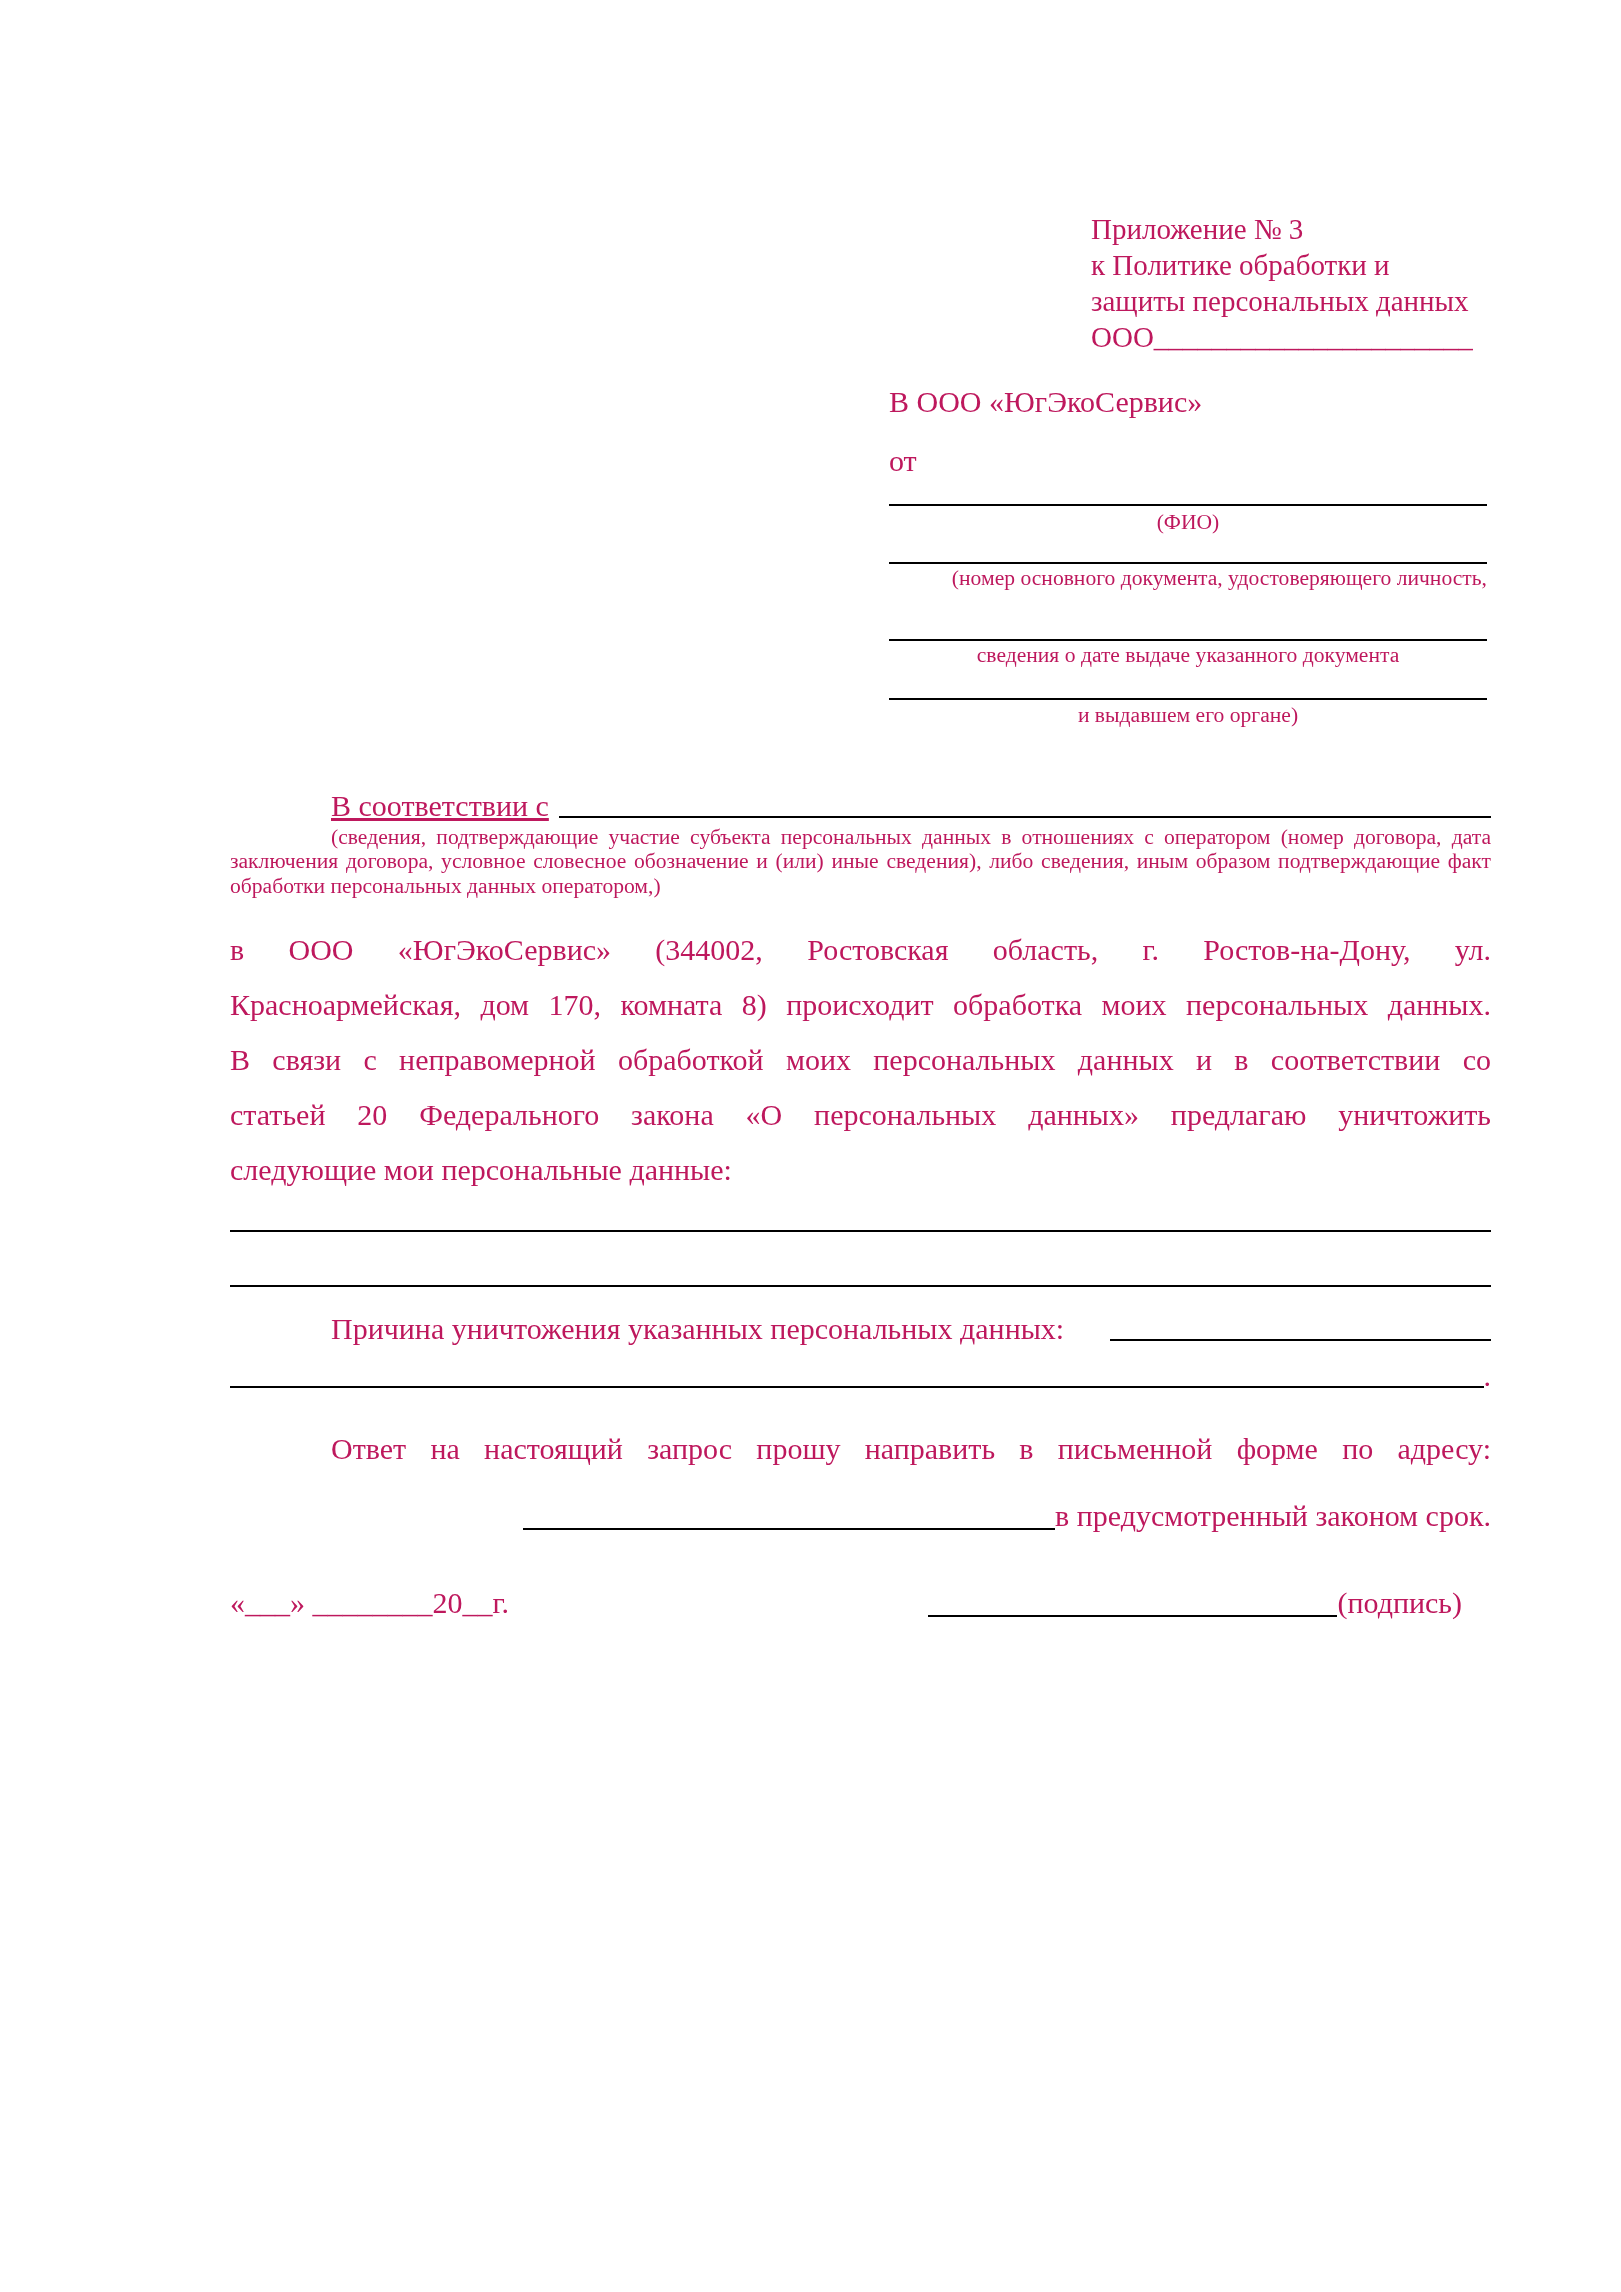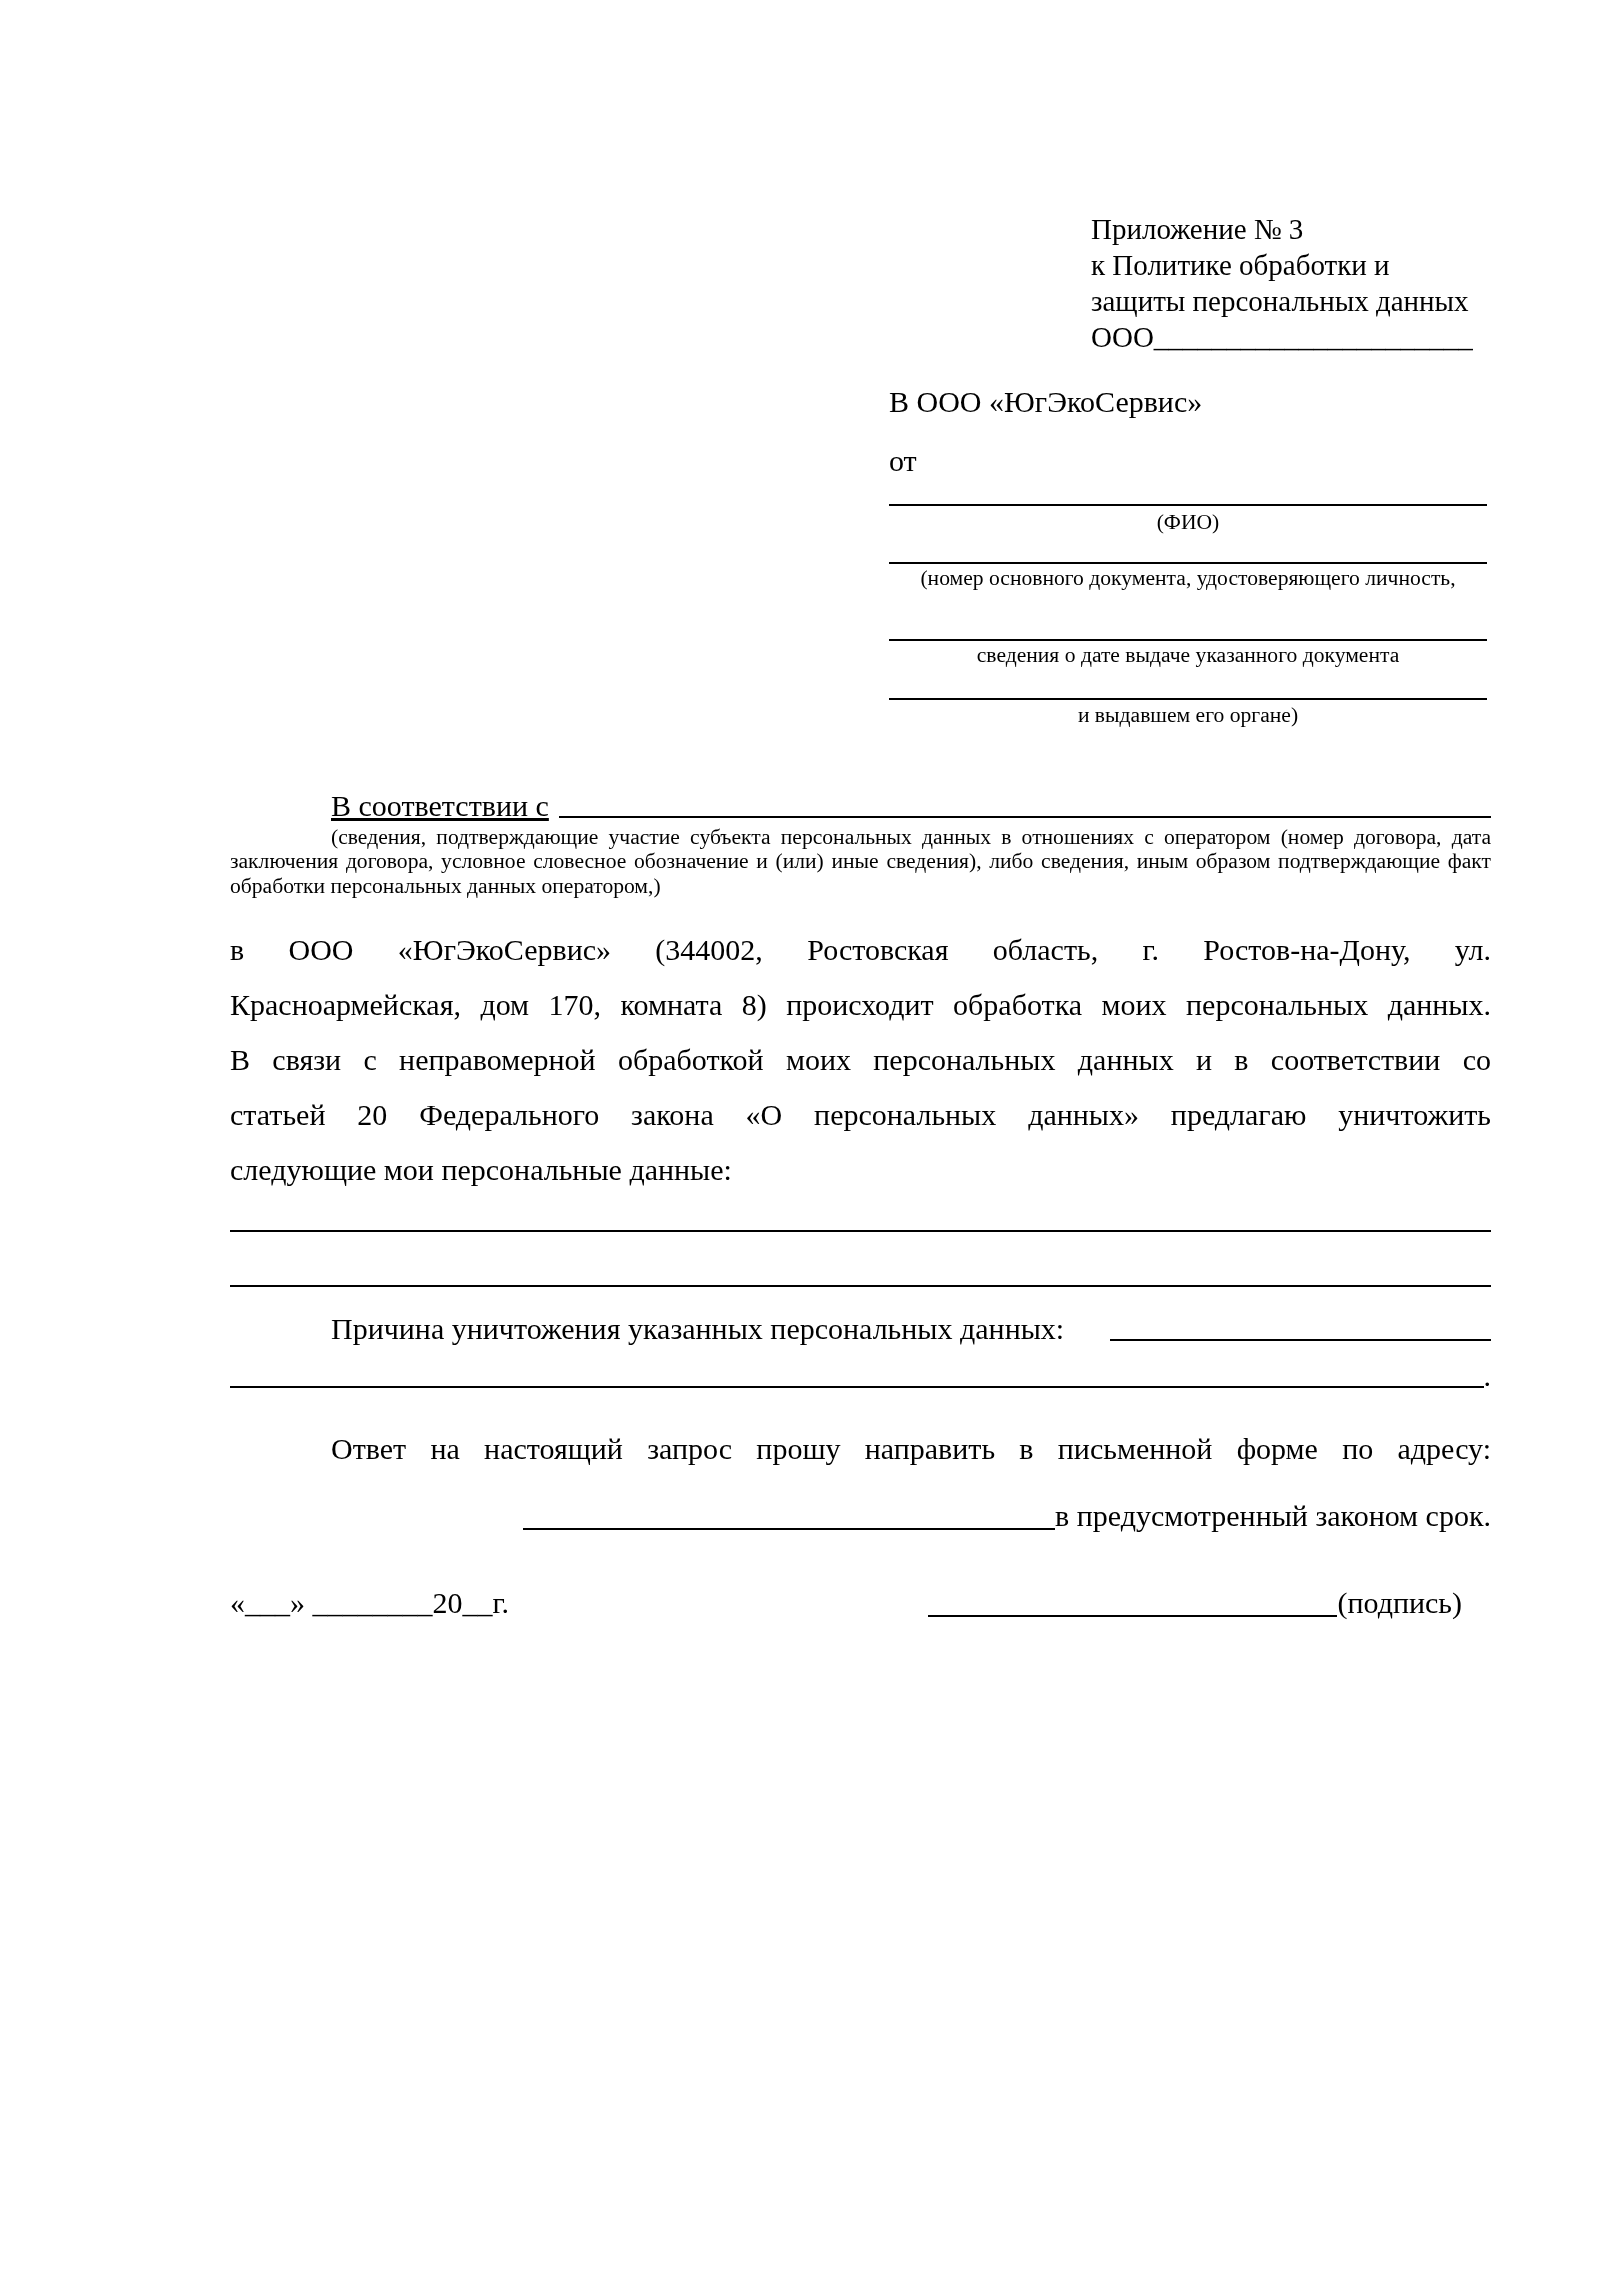"Приложение № 3" .page { color: #000000 -> #be185d }
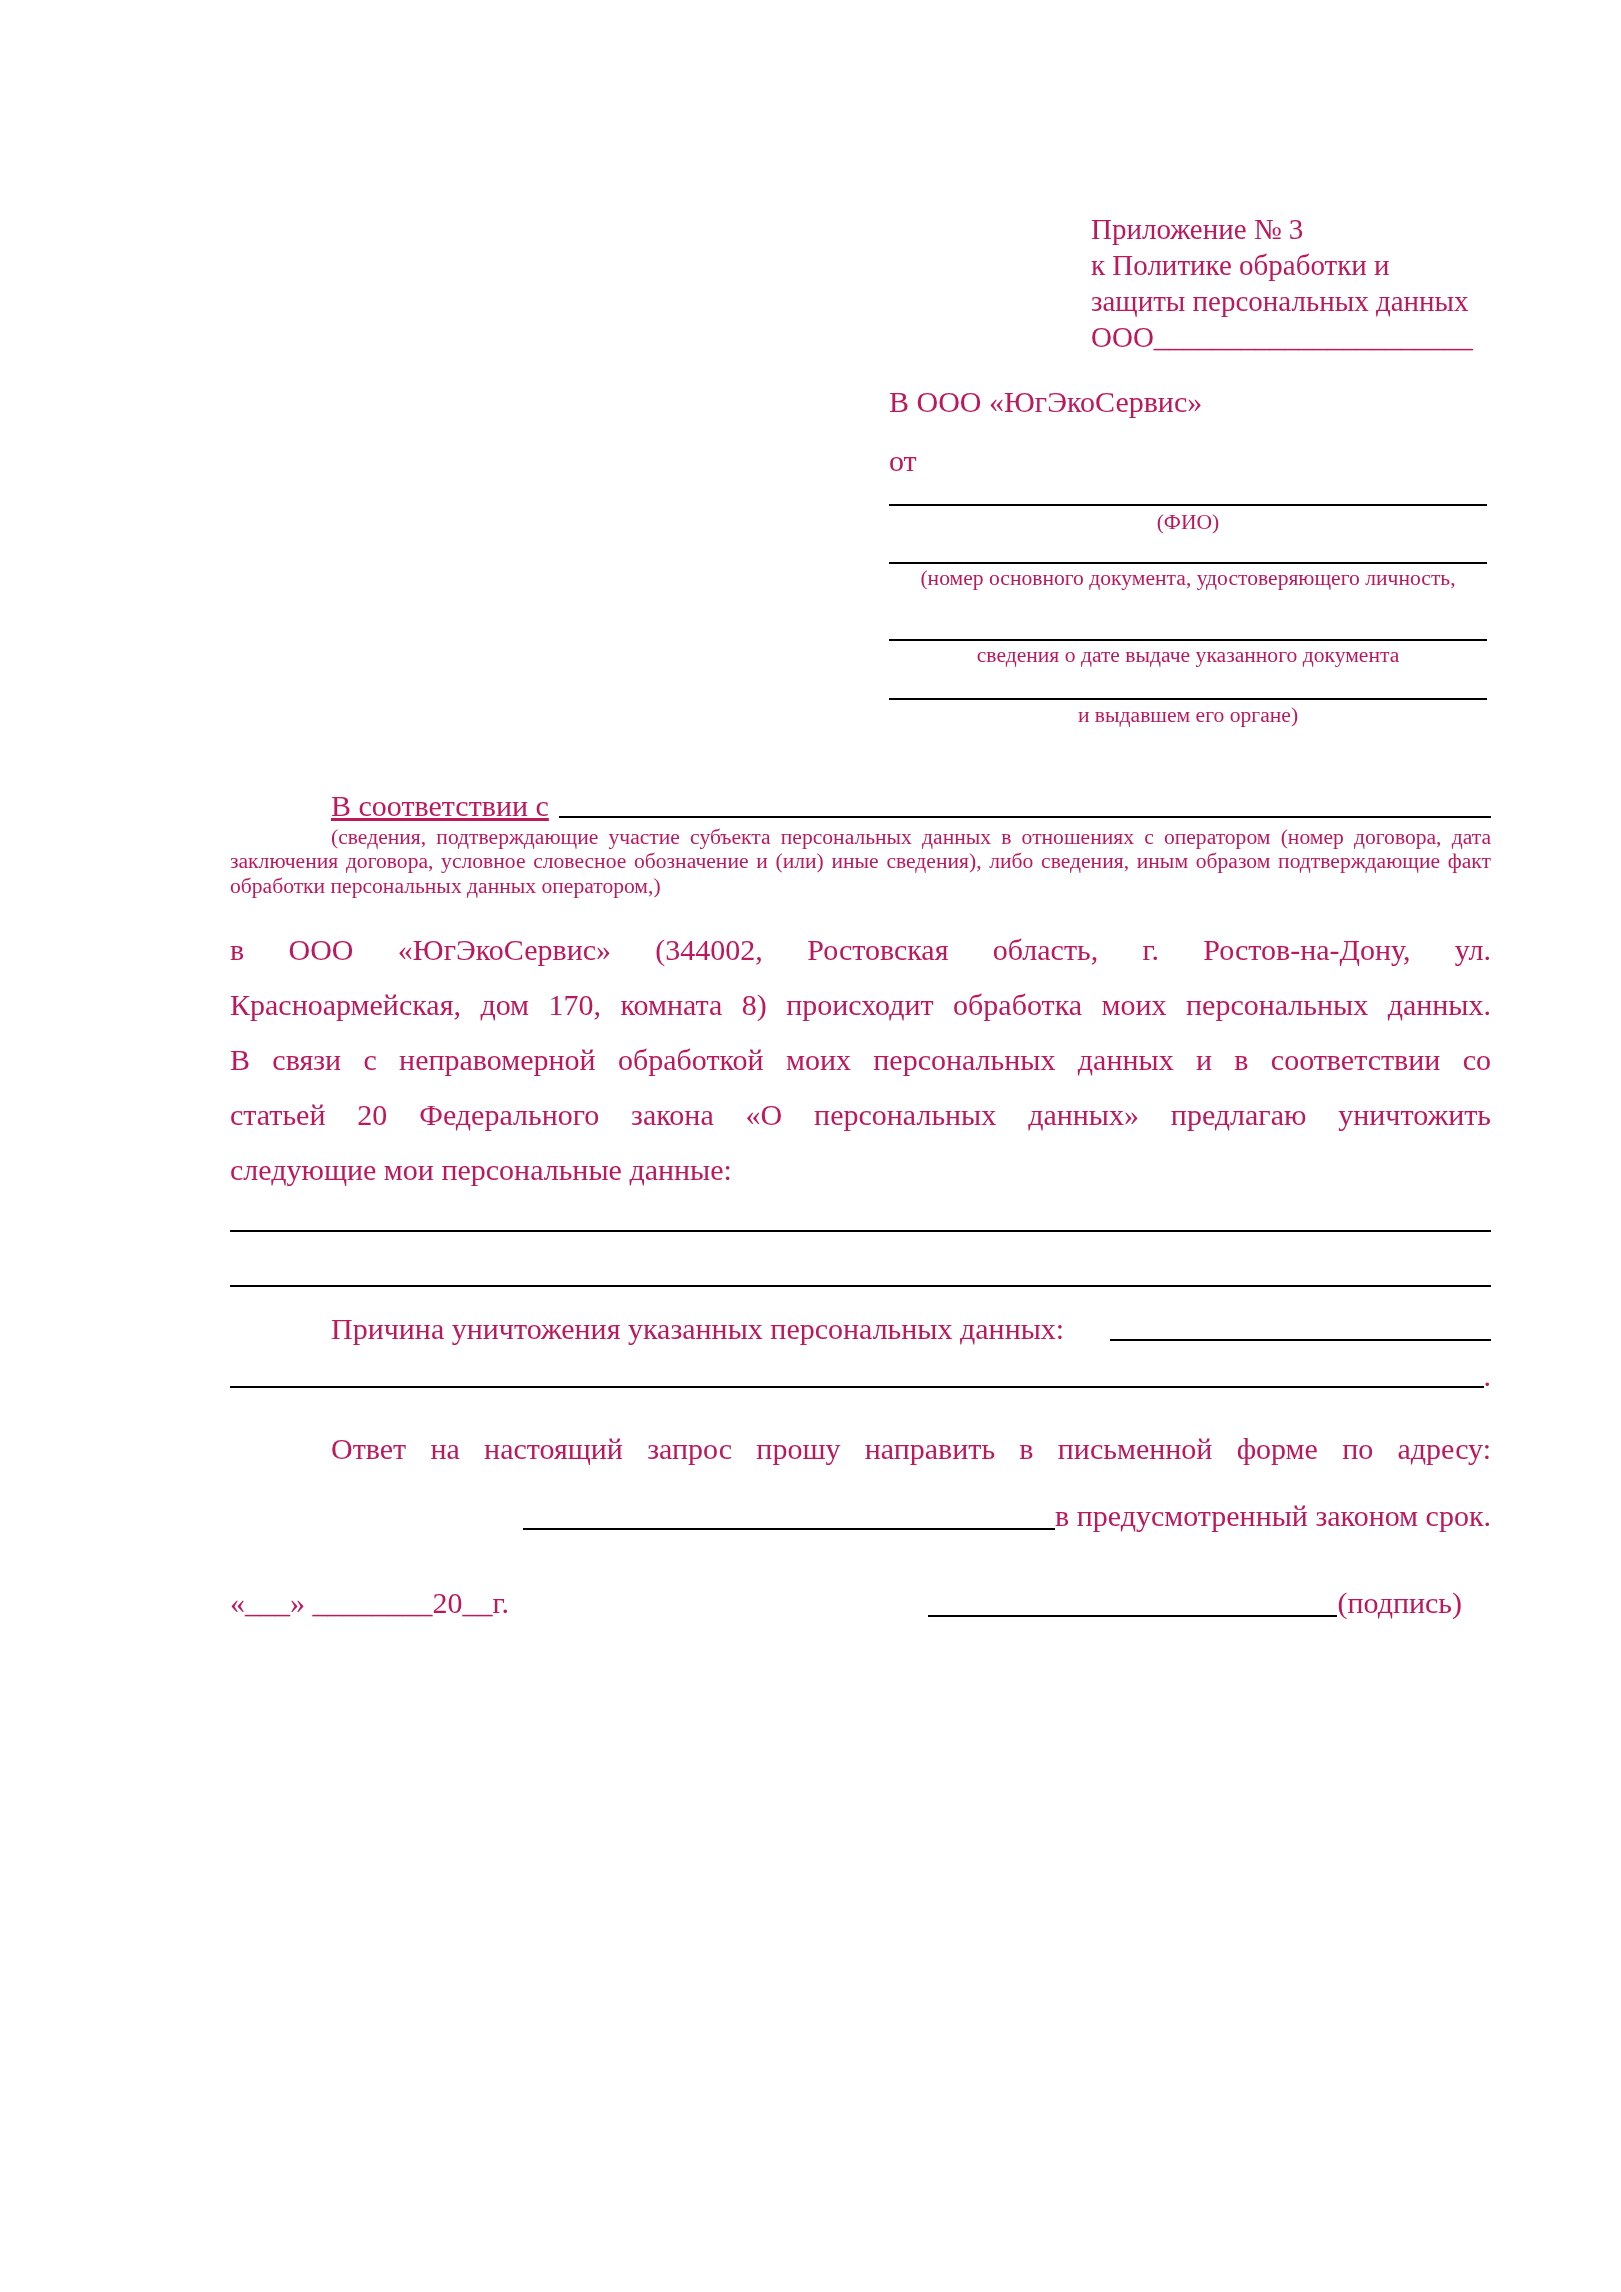"(номер основного документа," .c2 { text-align: none -> right }
